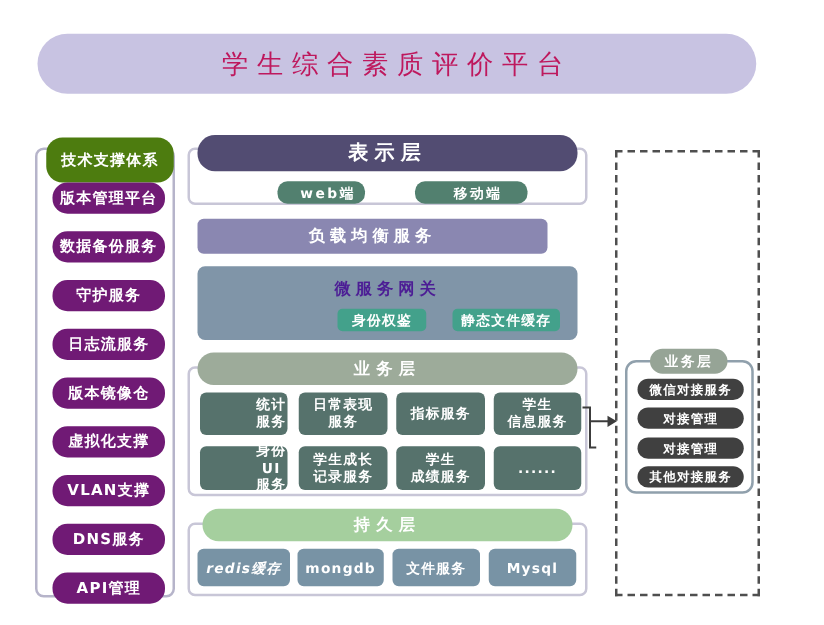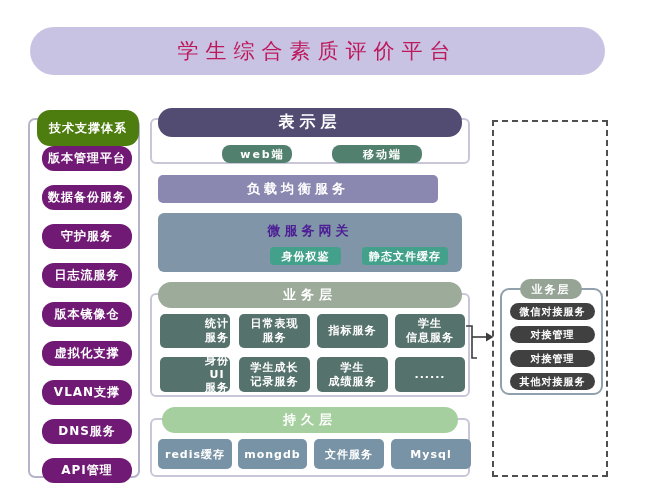"redis缓存" .st-1 { font-style: none -> italic }
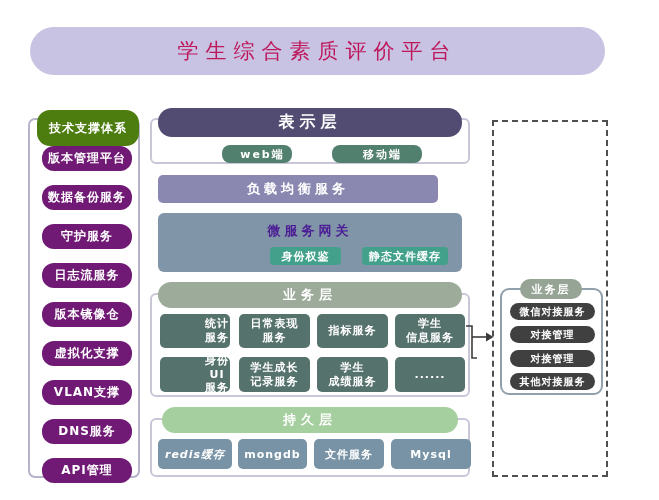"Mysql" .st-4 { width: 80px -> 70px }
